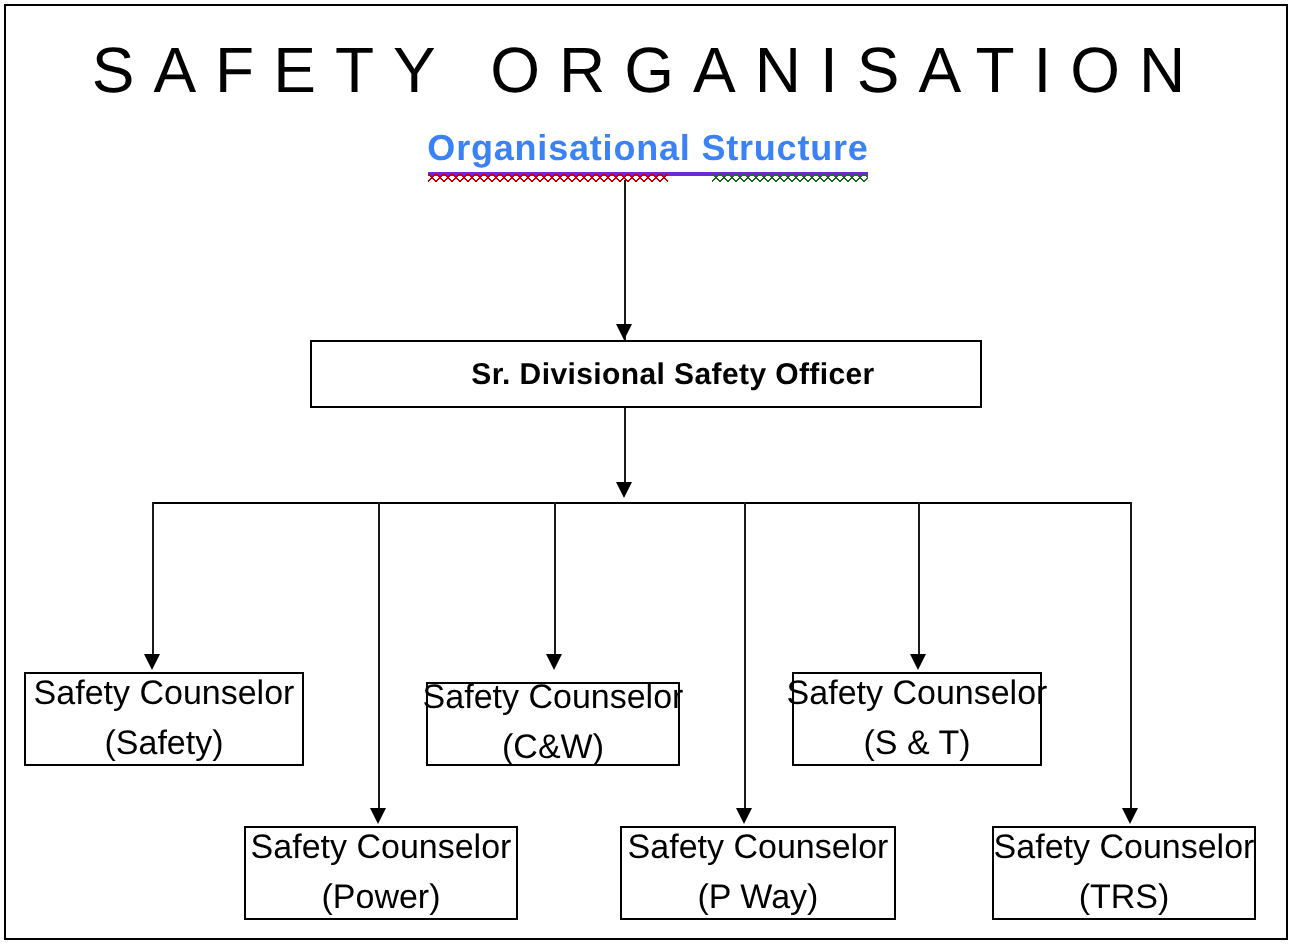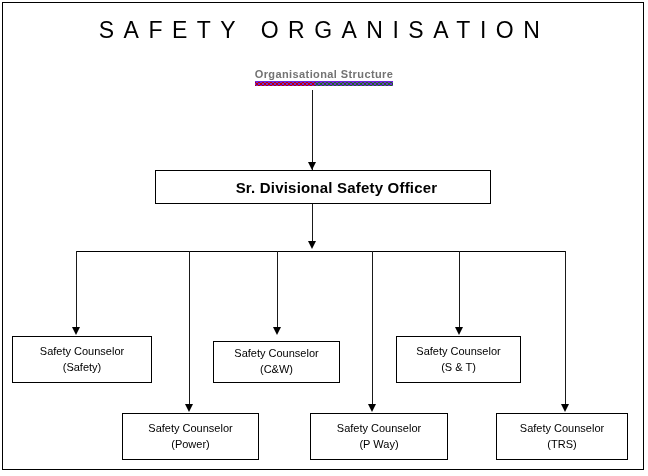"SAFETY ORGANISATION" .main-title { font-size: 23px -> 32px }
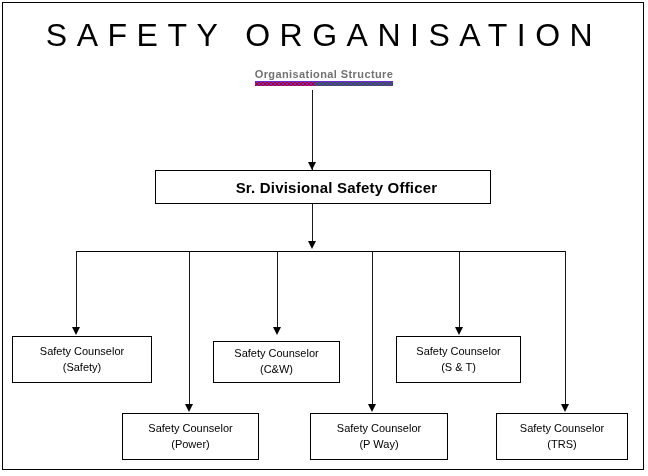"Organisational Structure" .subtitle { border-bottom: 5px solid #6d28d9 -> 2px solid #6d28d9; color: #737373 -> #3b82f6; font-size: 11px -> 18px }
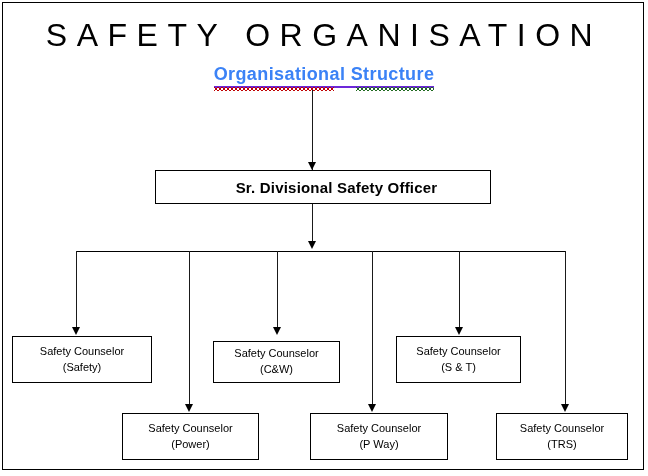"Safety Counselor" .node-leaf { font-size: 11px -> 17px }
